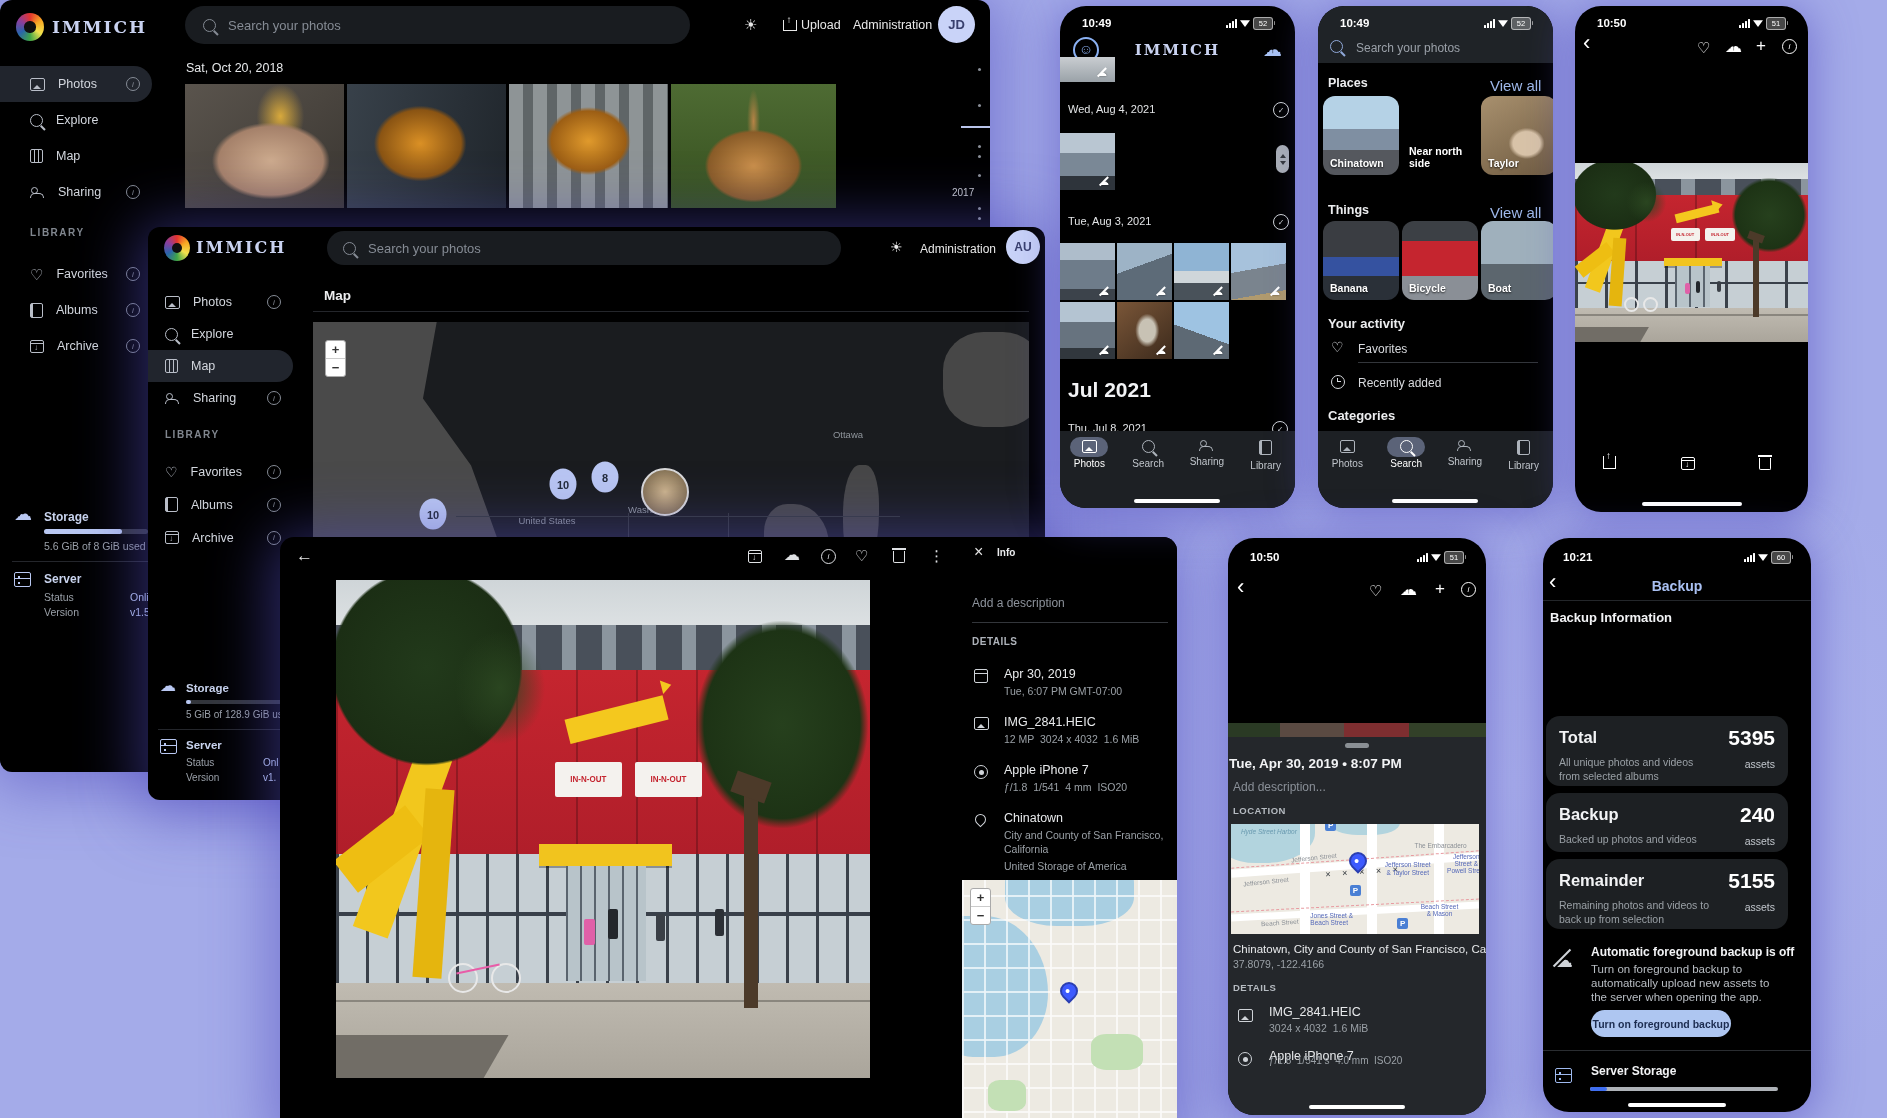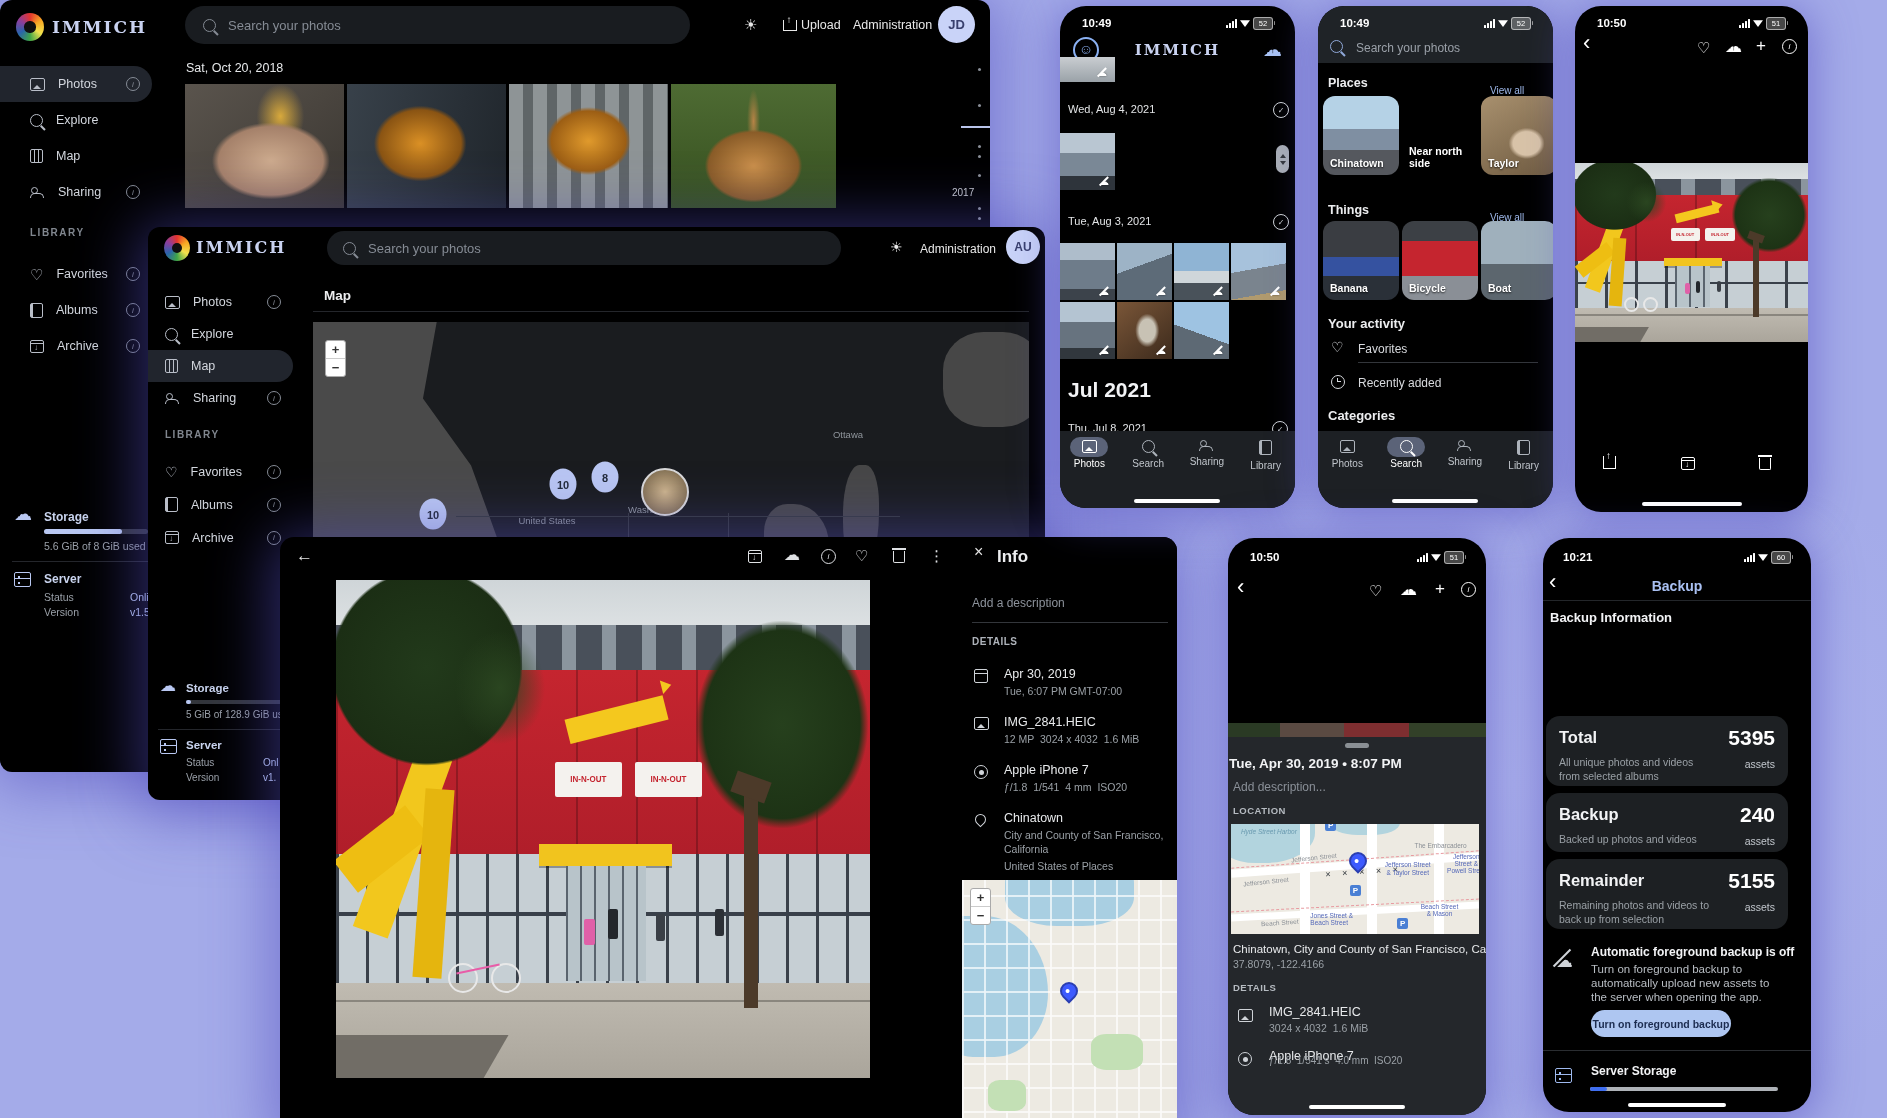"View all" .viewall { font-size: 10px -> 15px; margin-top: 8px -> none }
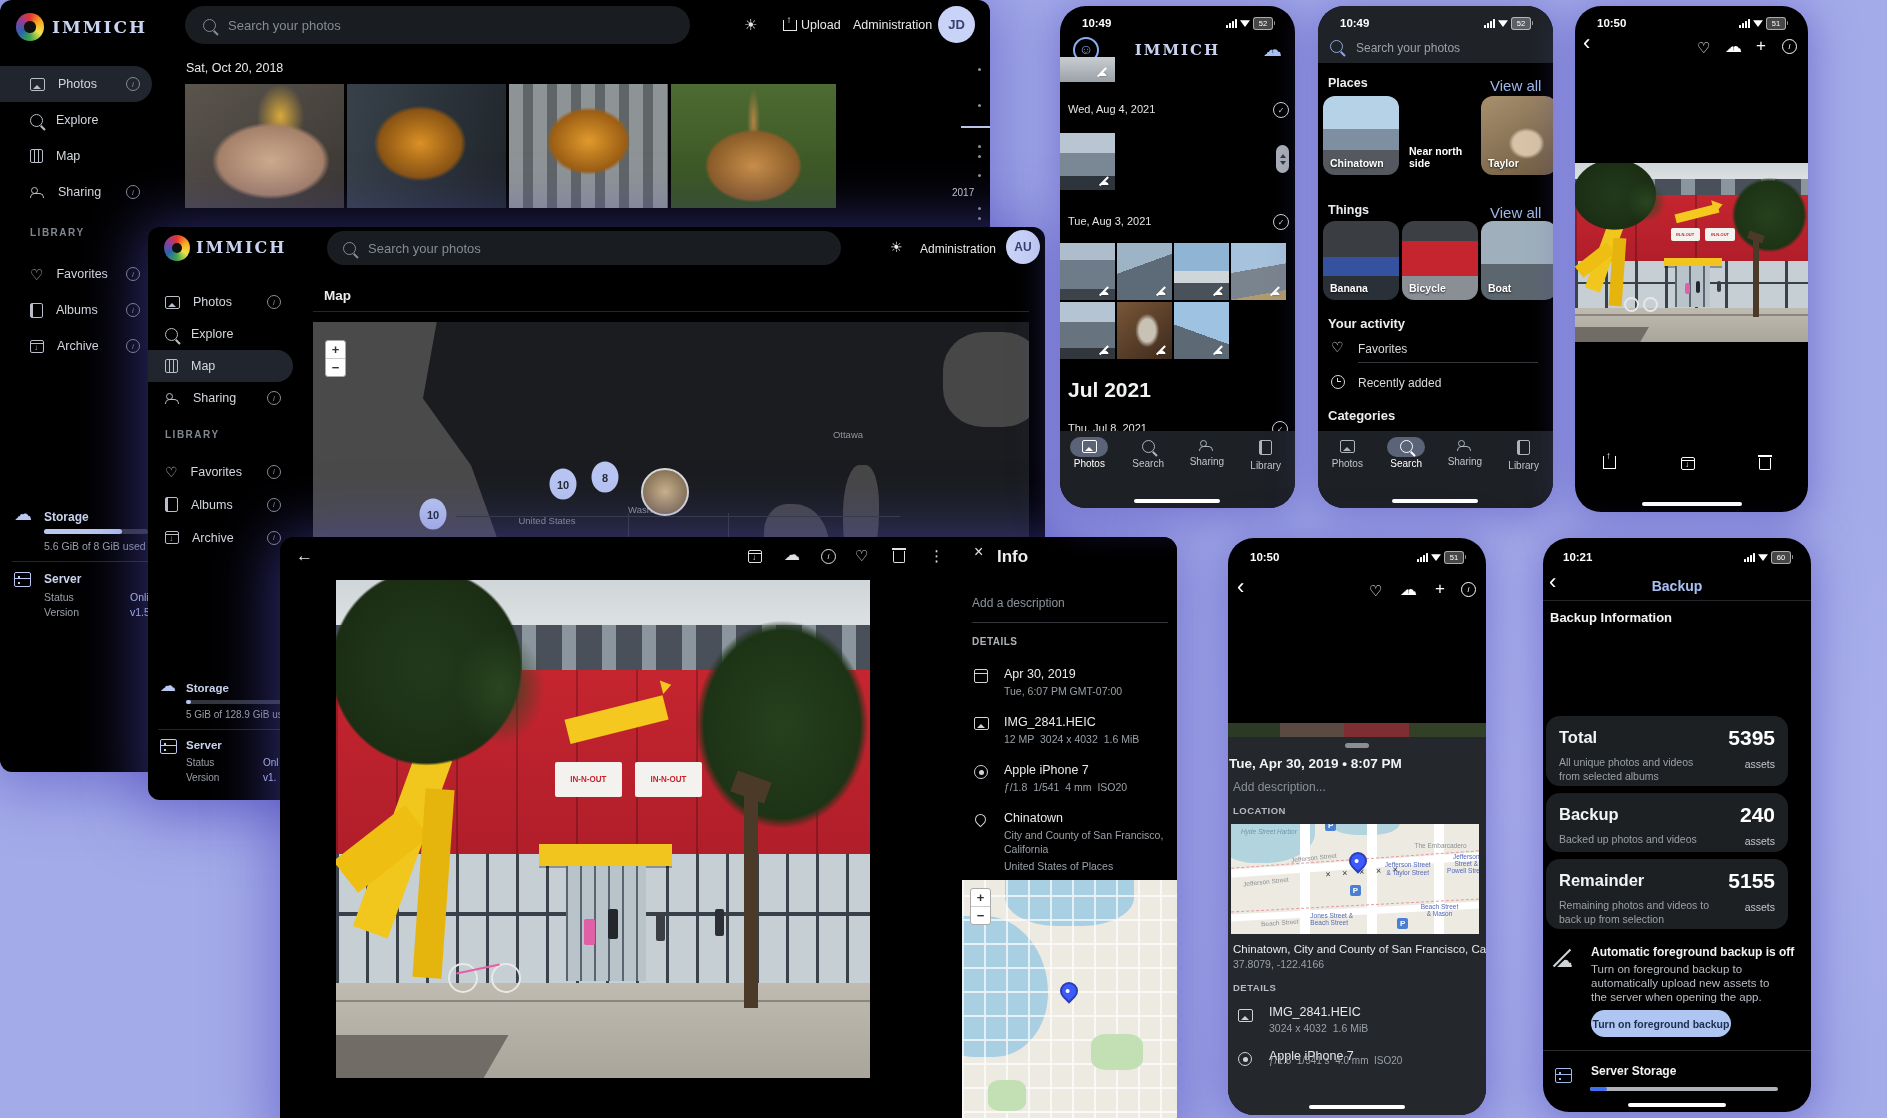"Info" span.txt { font-size: 17px -> 10px }
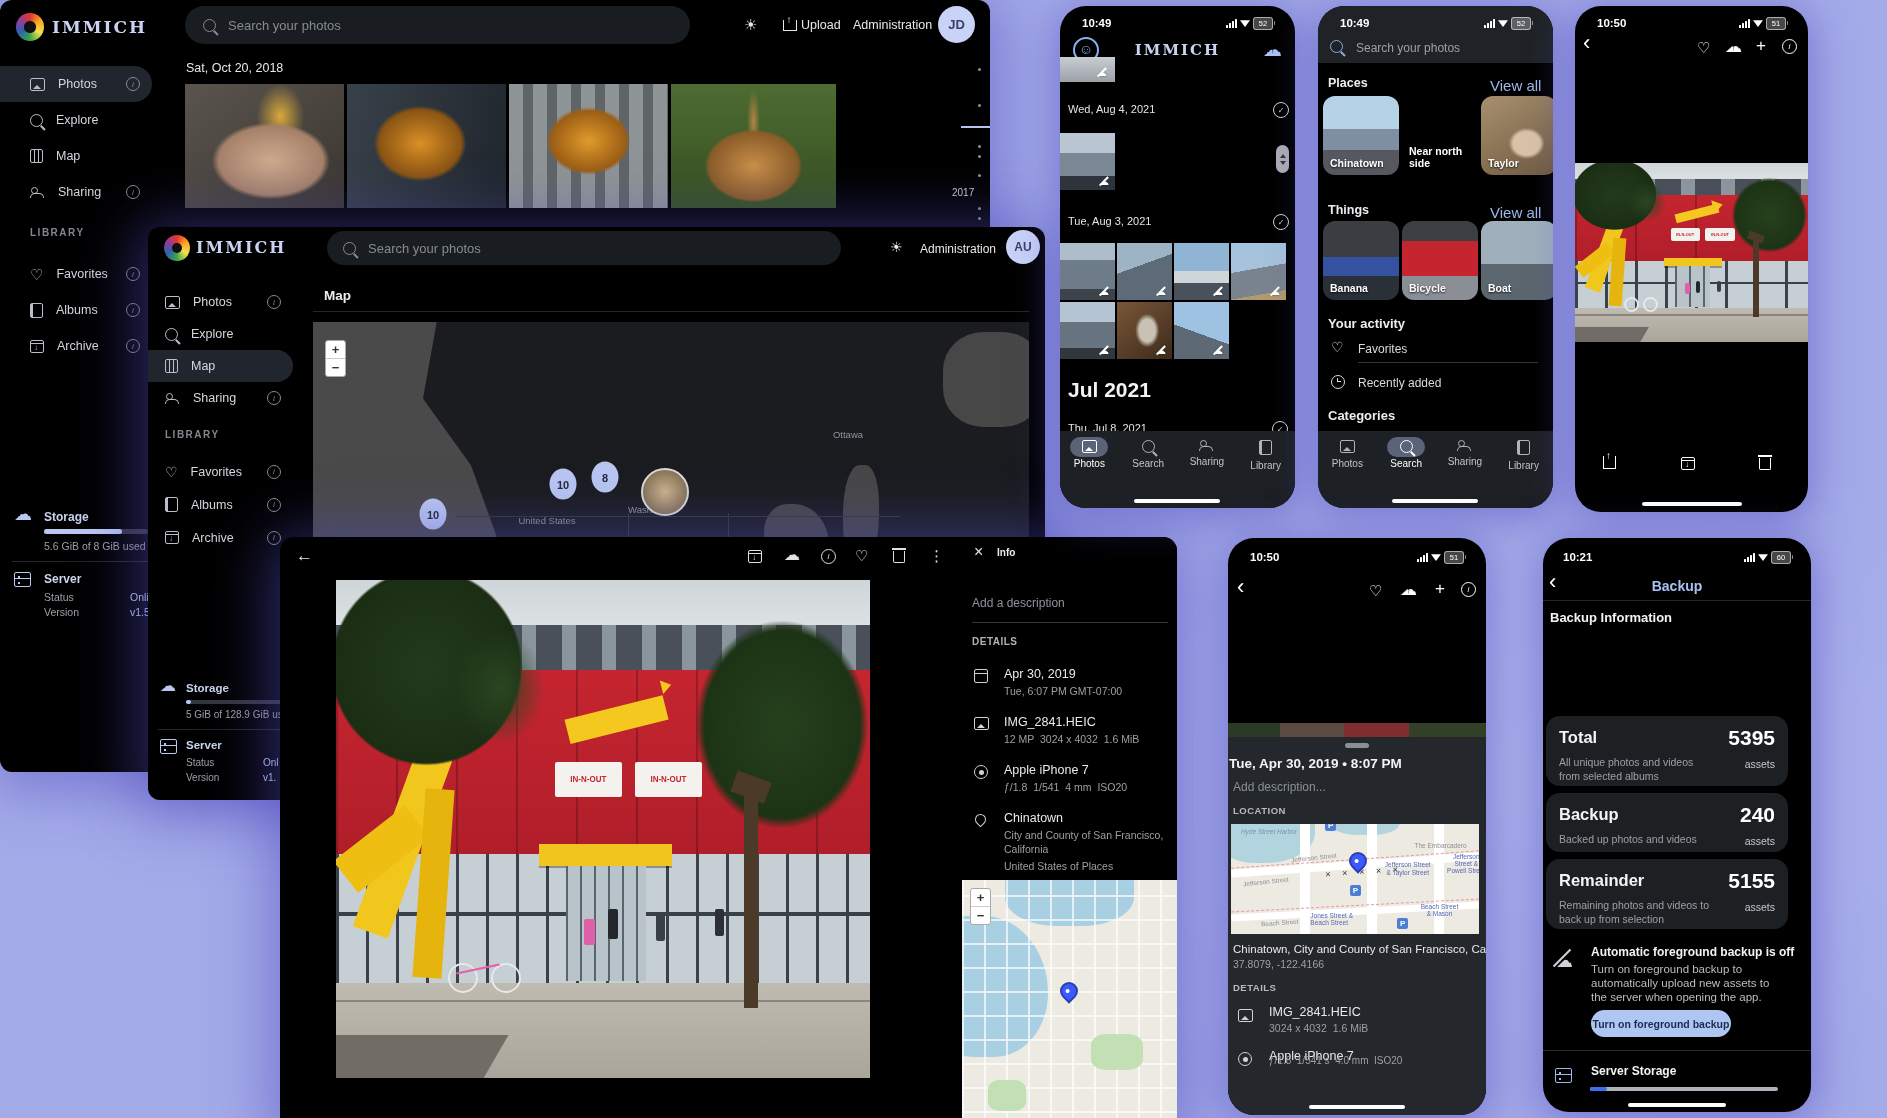"United States of Places" div.iswrap { text: States of Places -> Storage of America }
